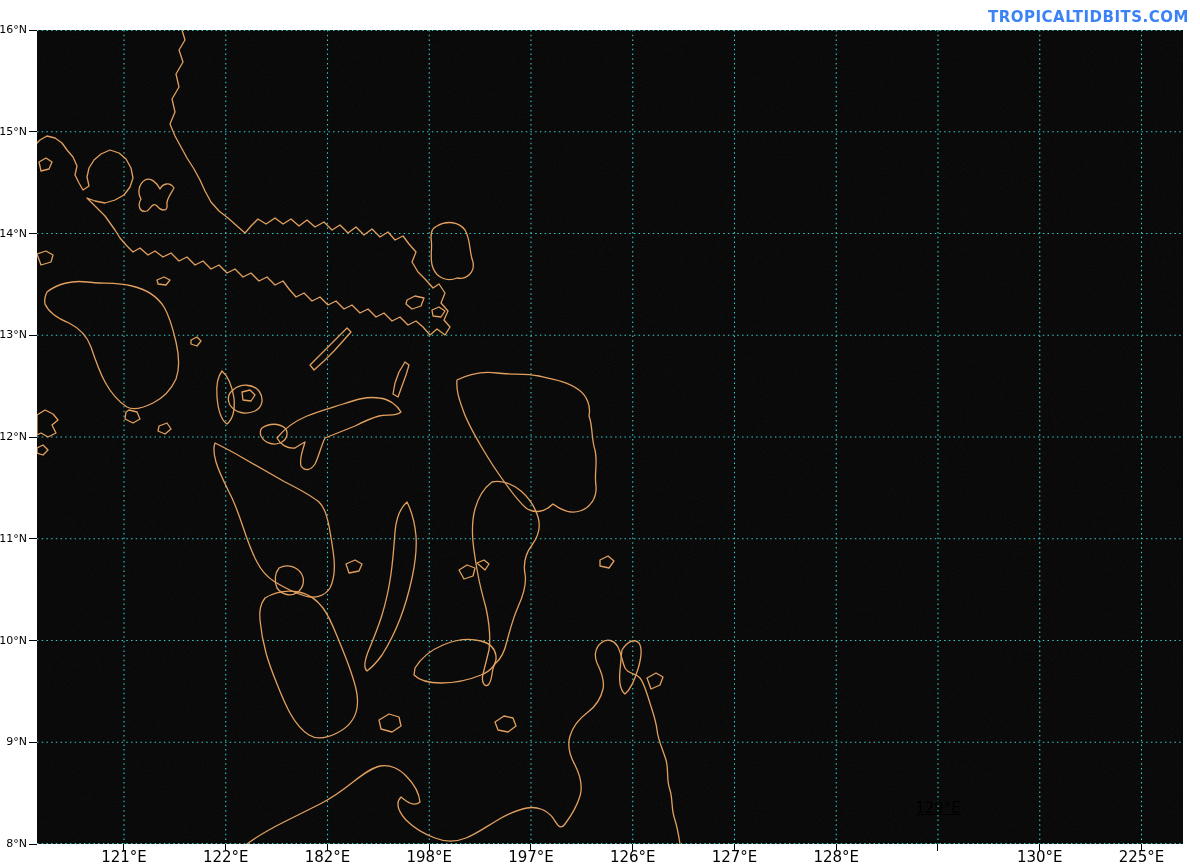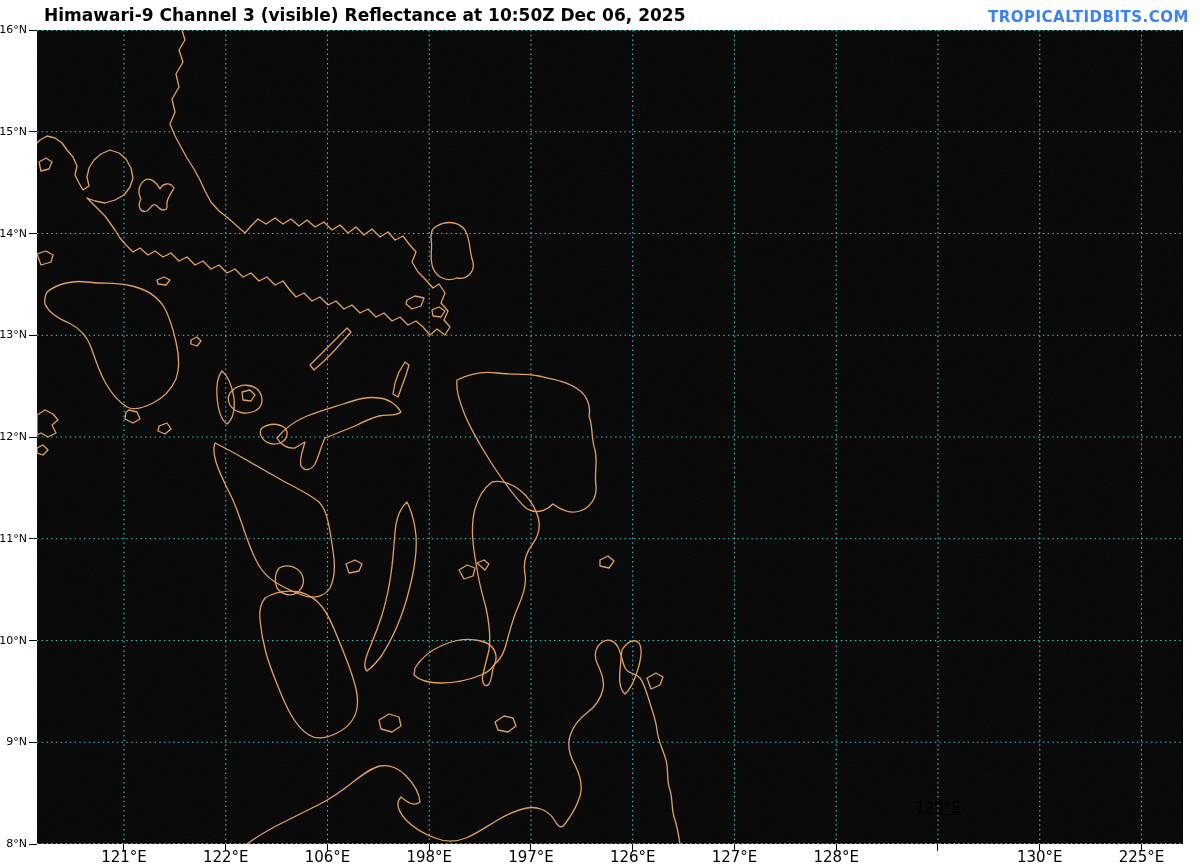"Himawari-9 Channel 3 (visible)" div.title { html: <div>Himawari-9 Channel 3 (visible) Reflectance at 10:50Z Dec 06, 2025</div> -> none }
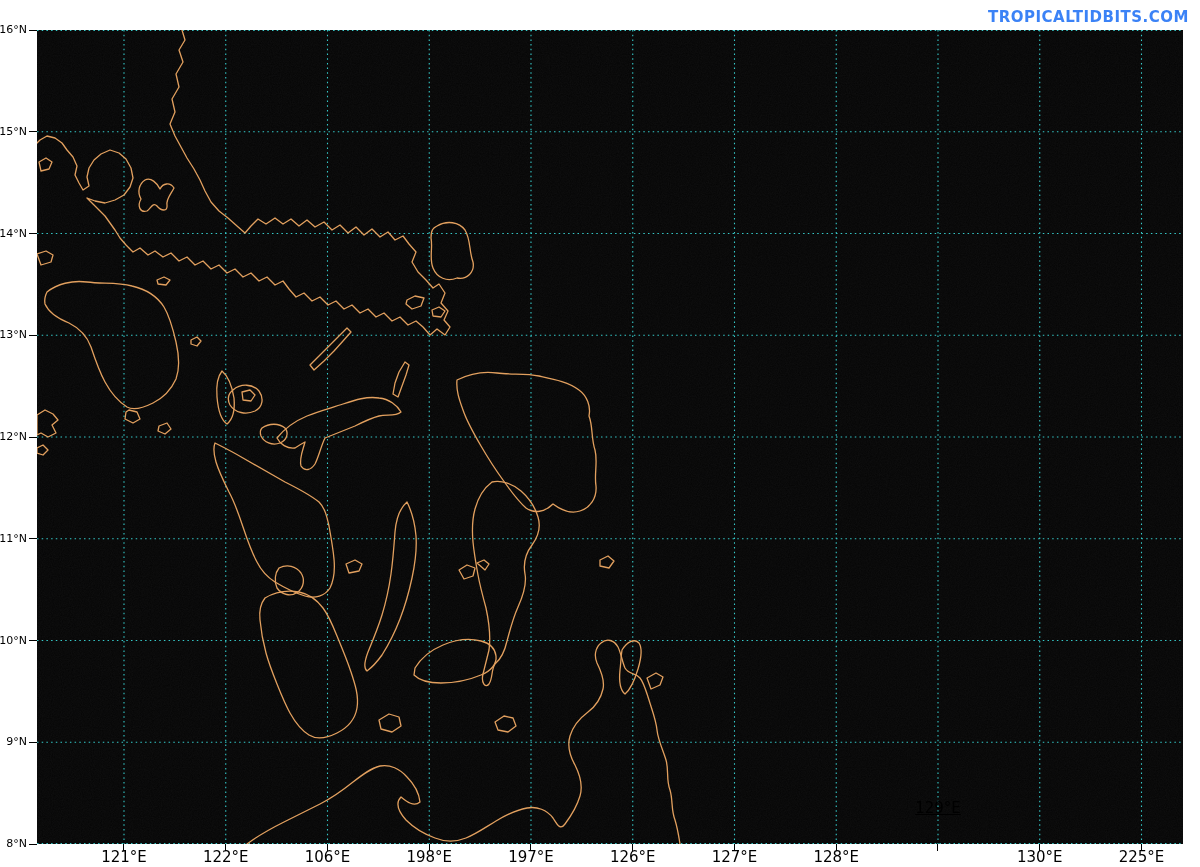"106°E" div.lon-label { text: 106 -> 182 }
